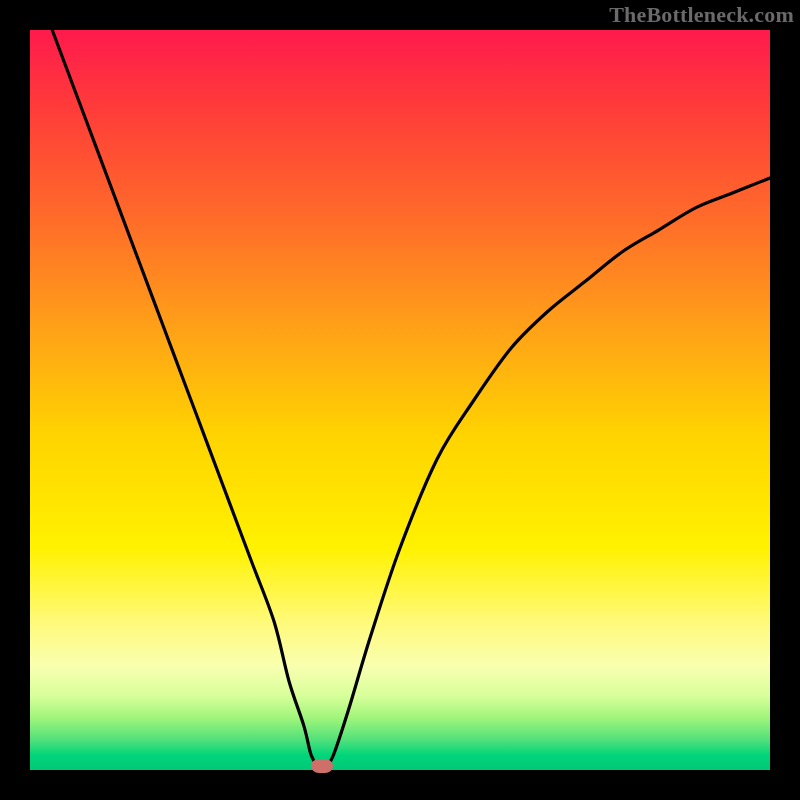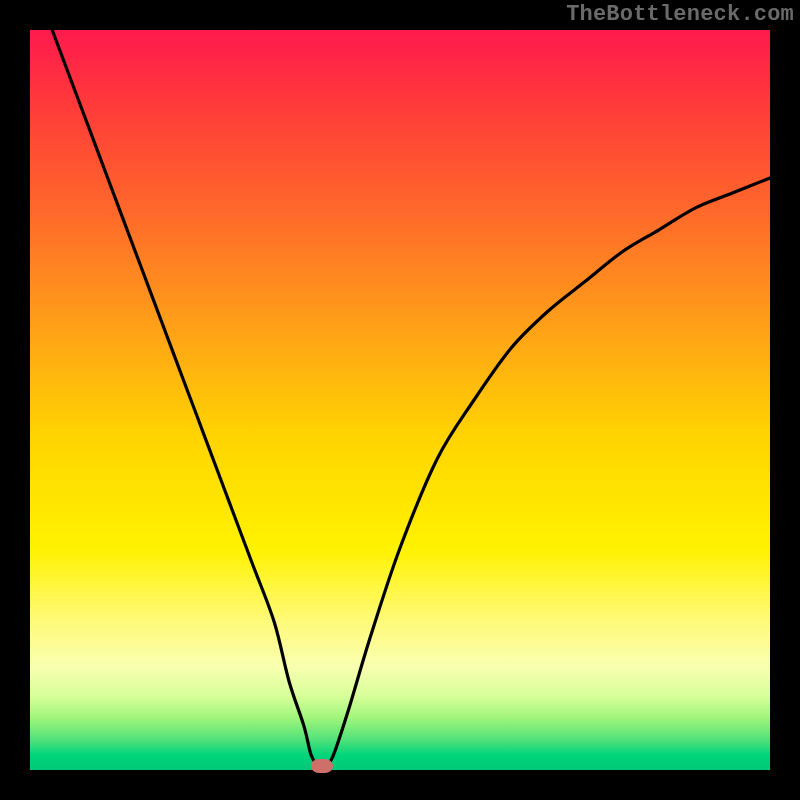"TheBottleneck.com" .watermark { font-family: Liberation Mono, monospace -> Liberation Serif, serif }
